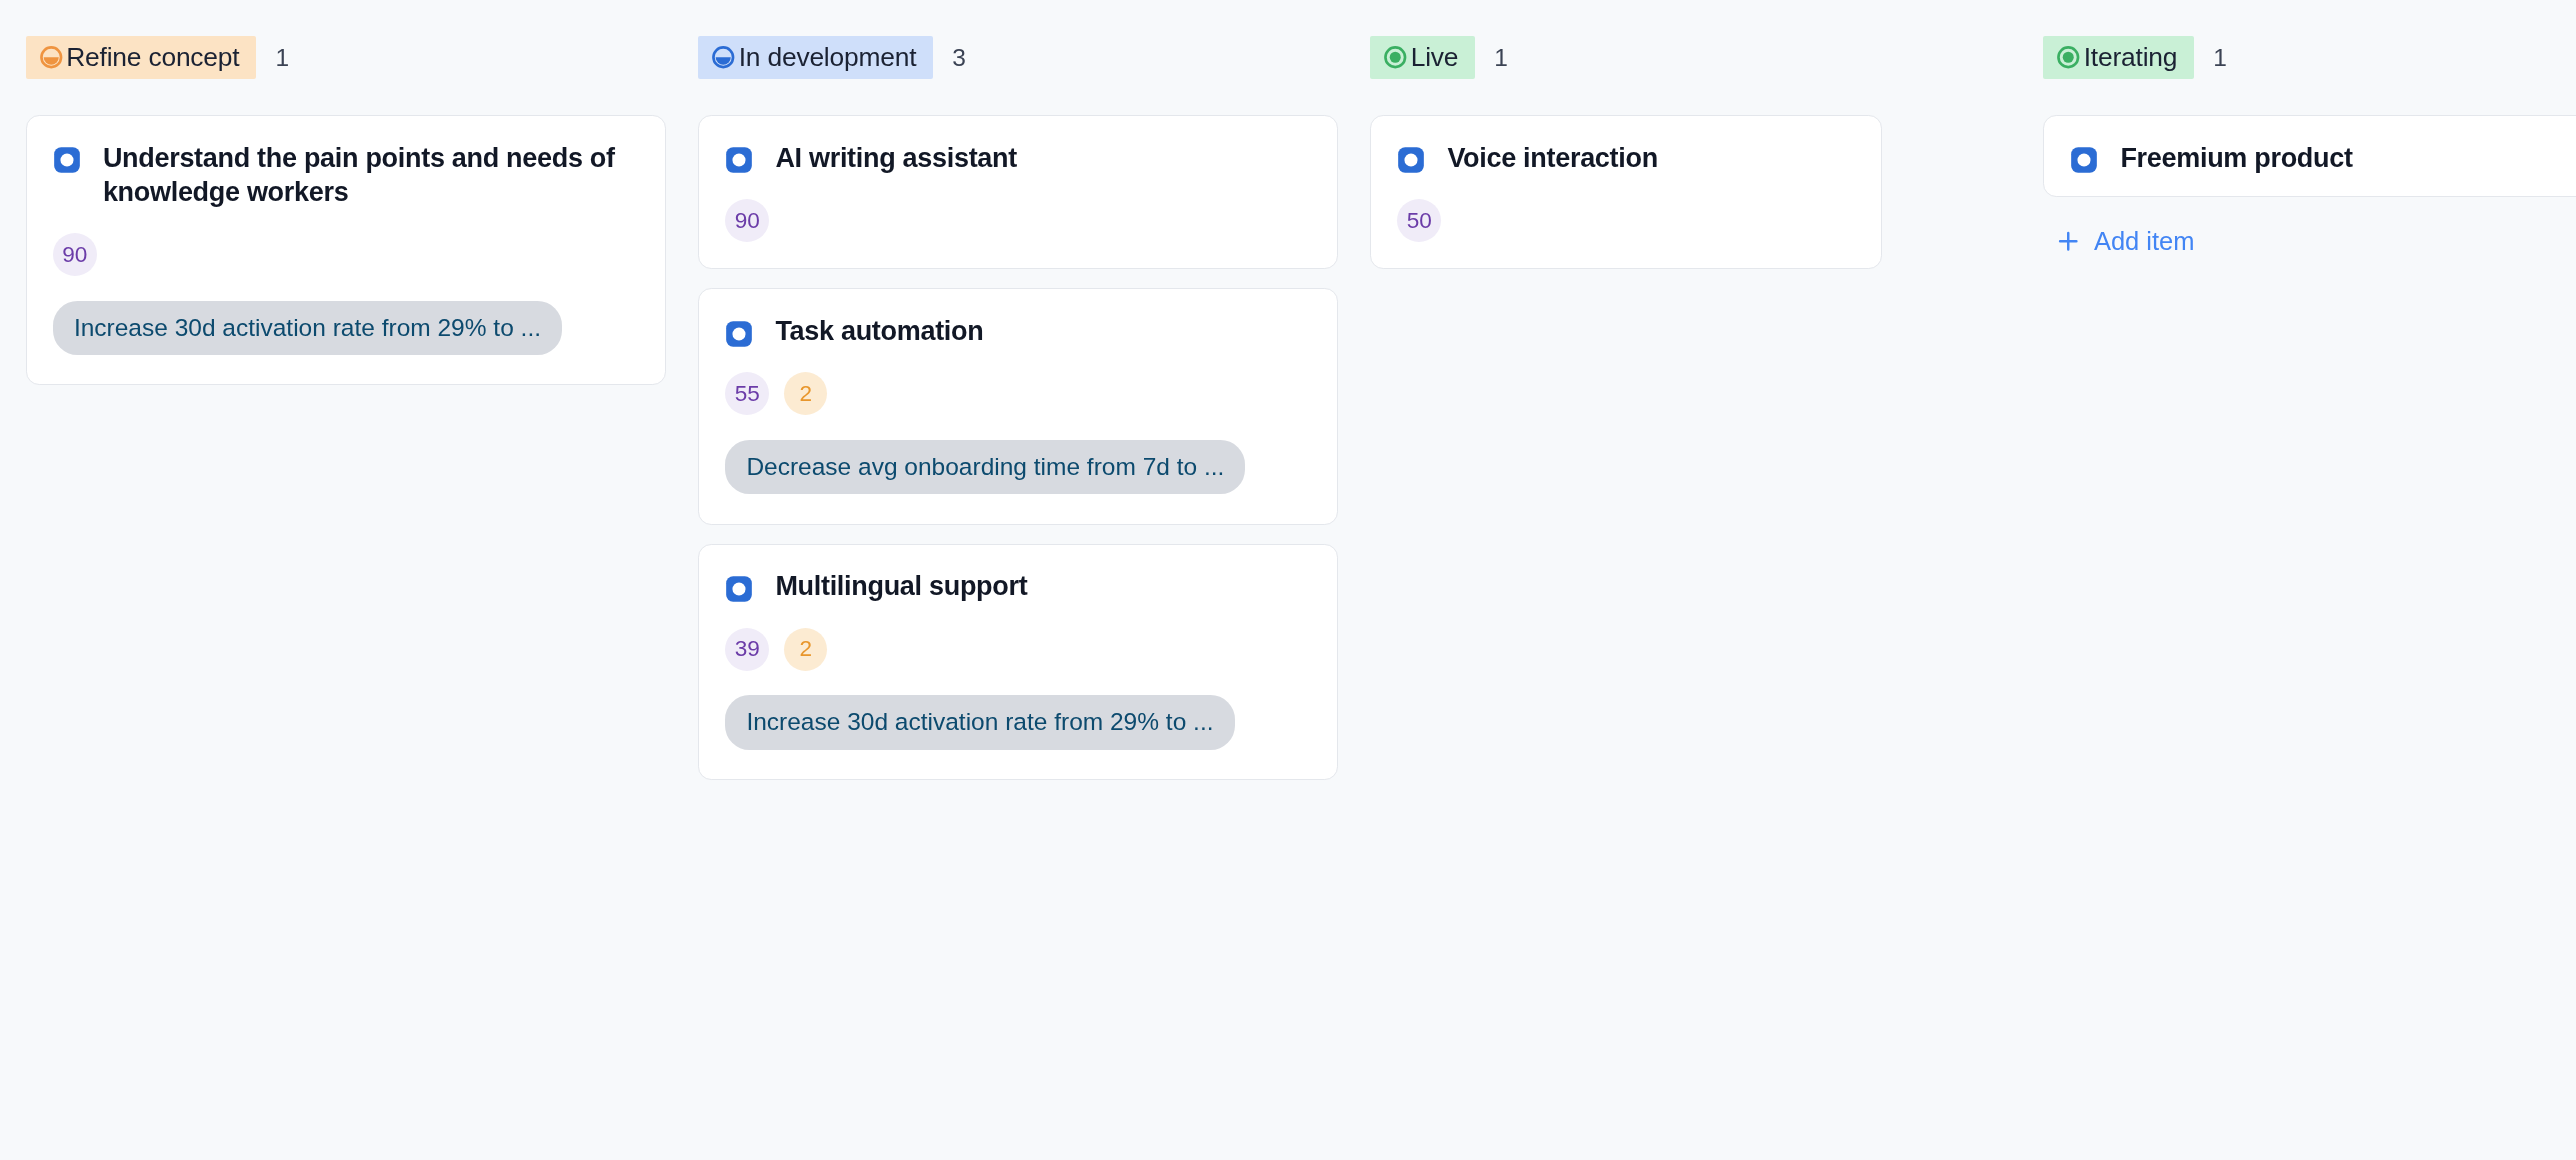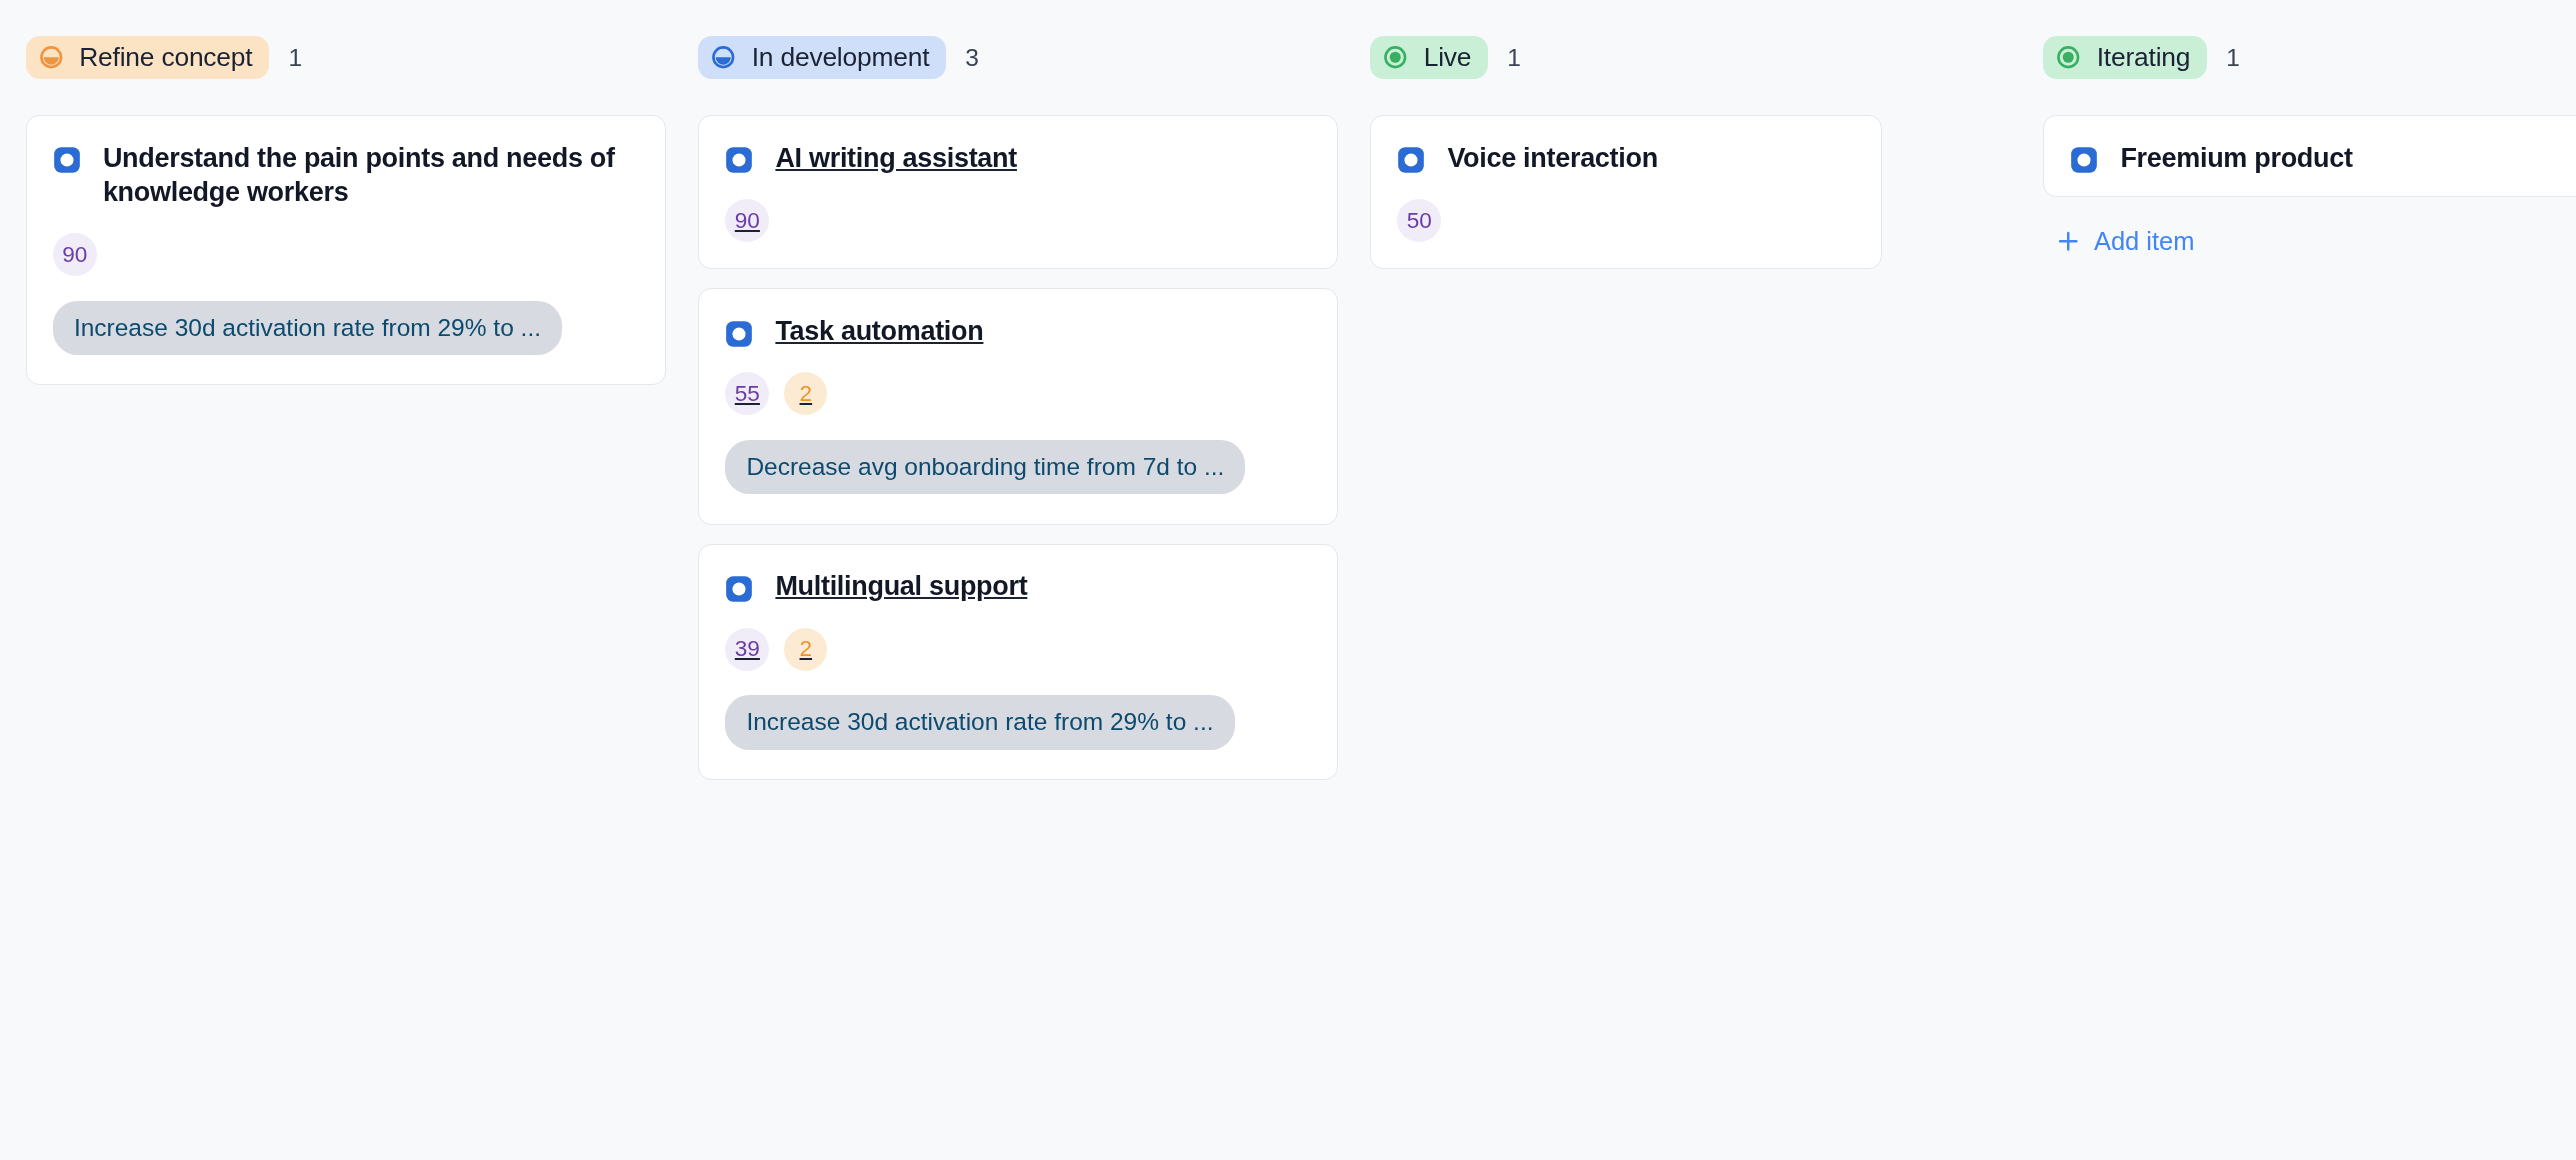"Refine concept" .status-badge { border-radius: 14px -> 2px; gap: 16px -> 3px }
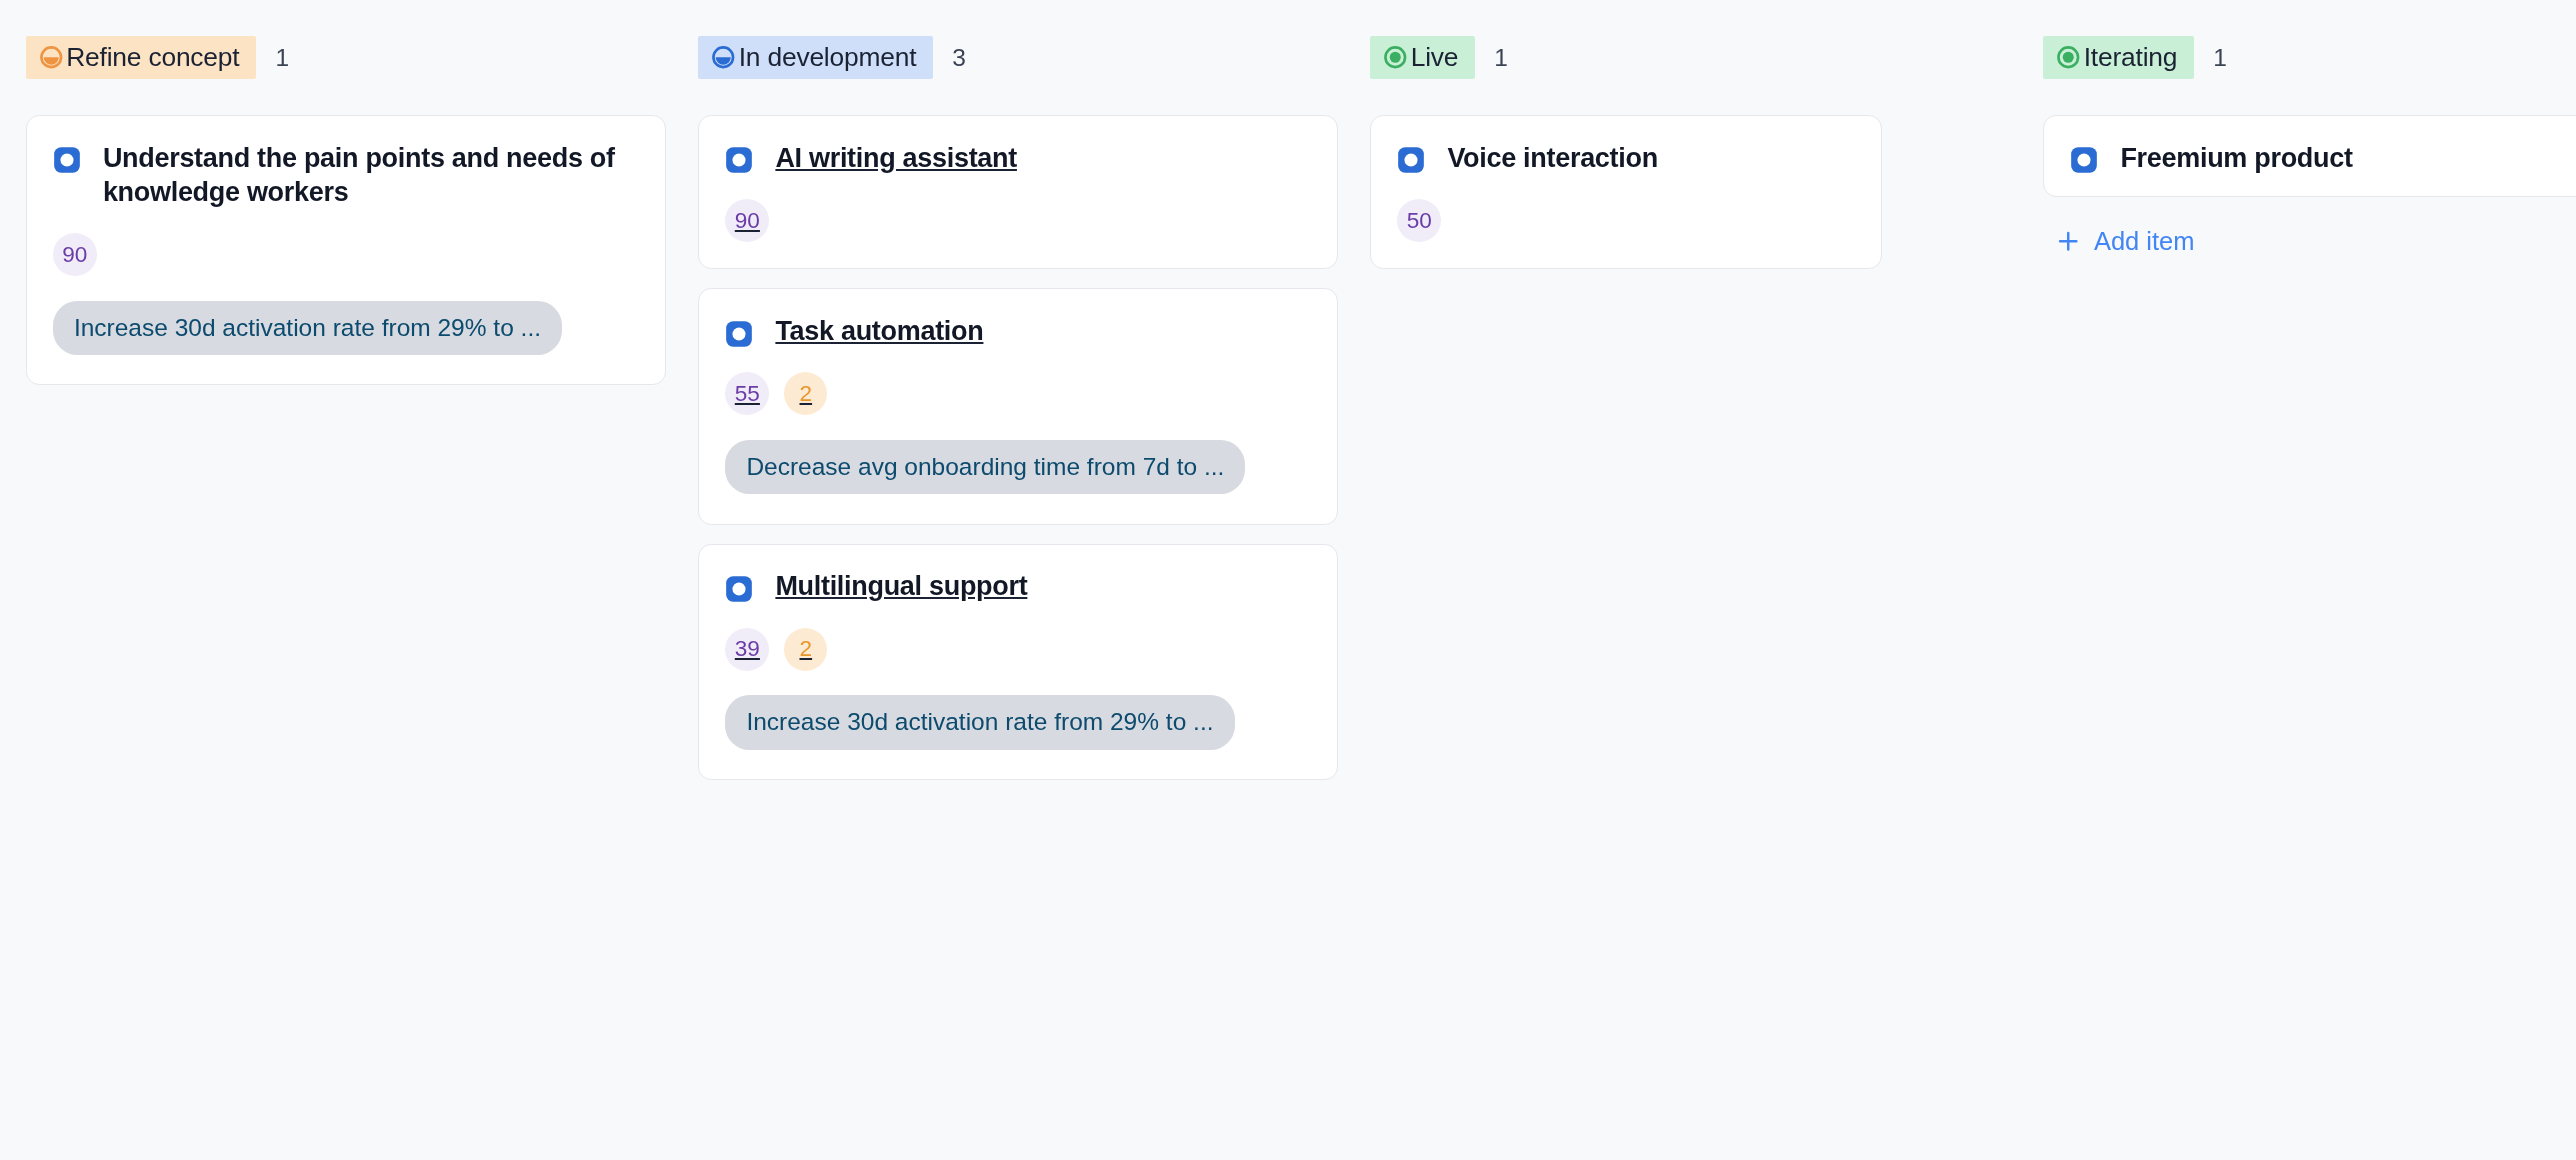"AI writing assistant" div.column { text-decoration: underline -> none }
